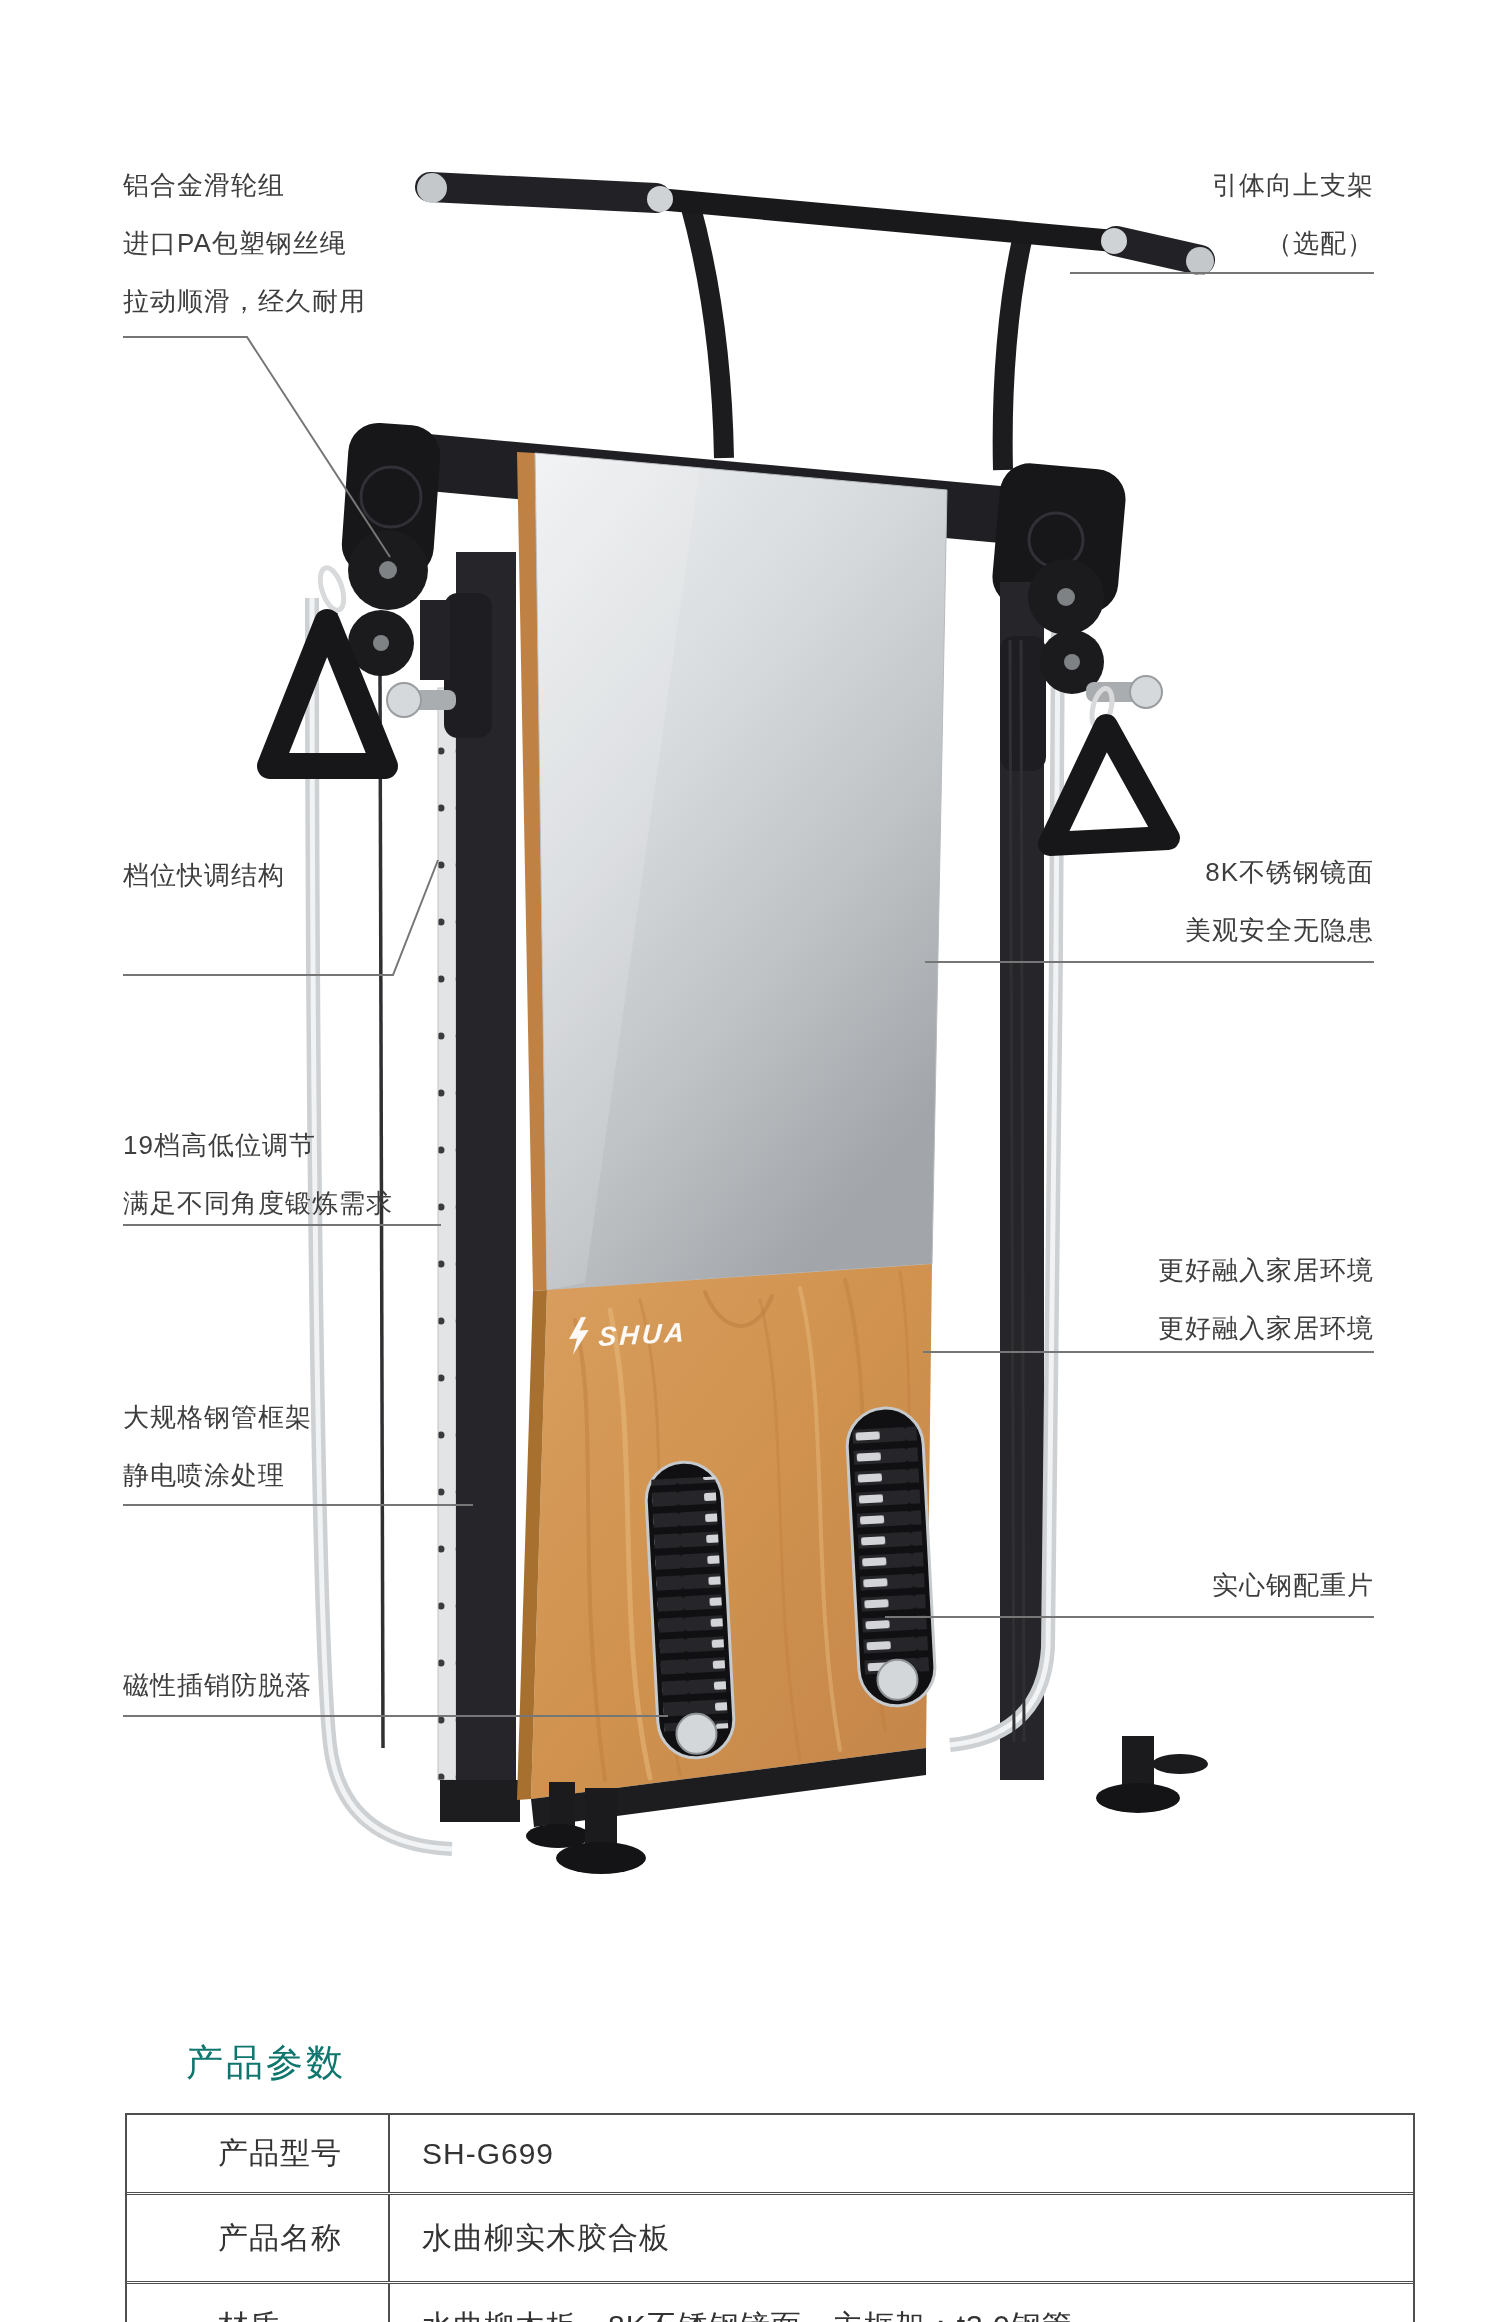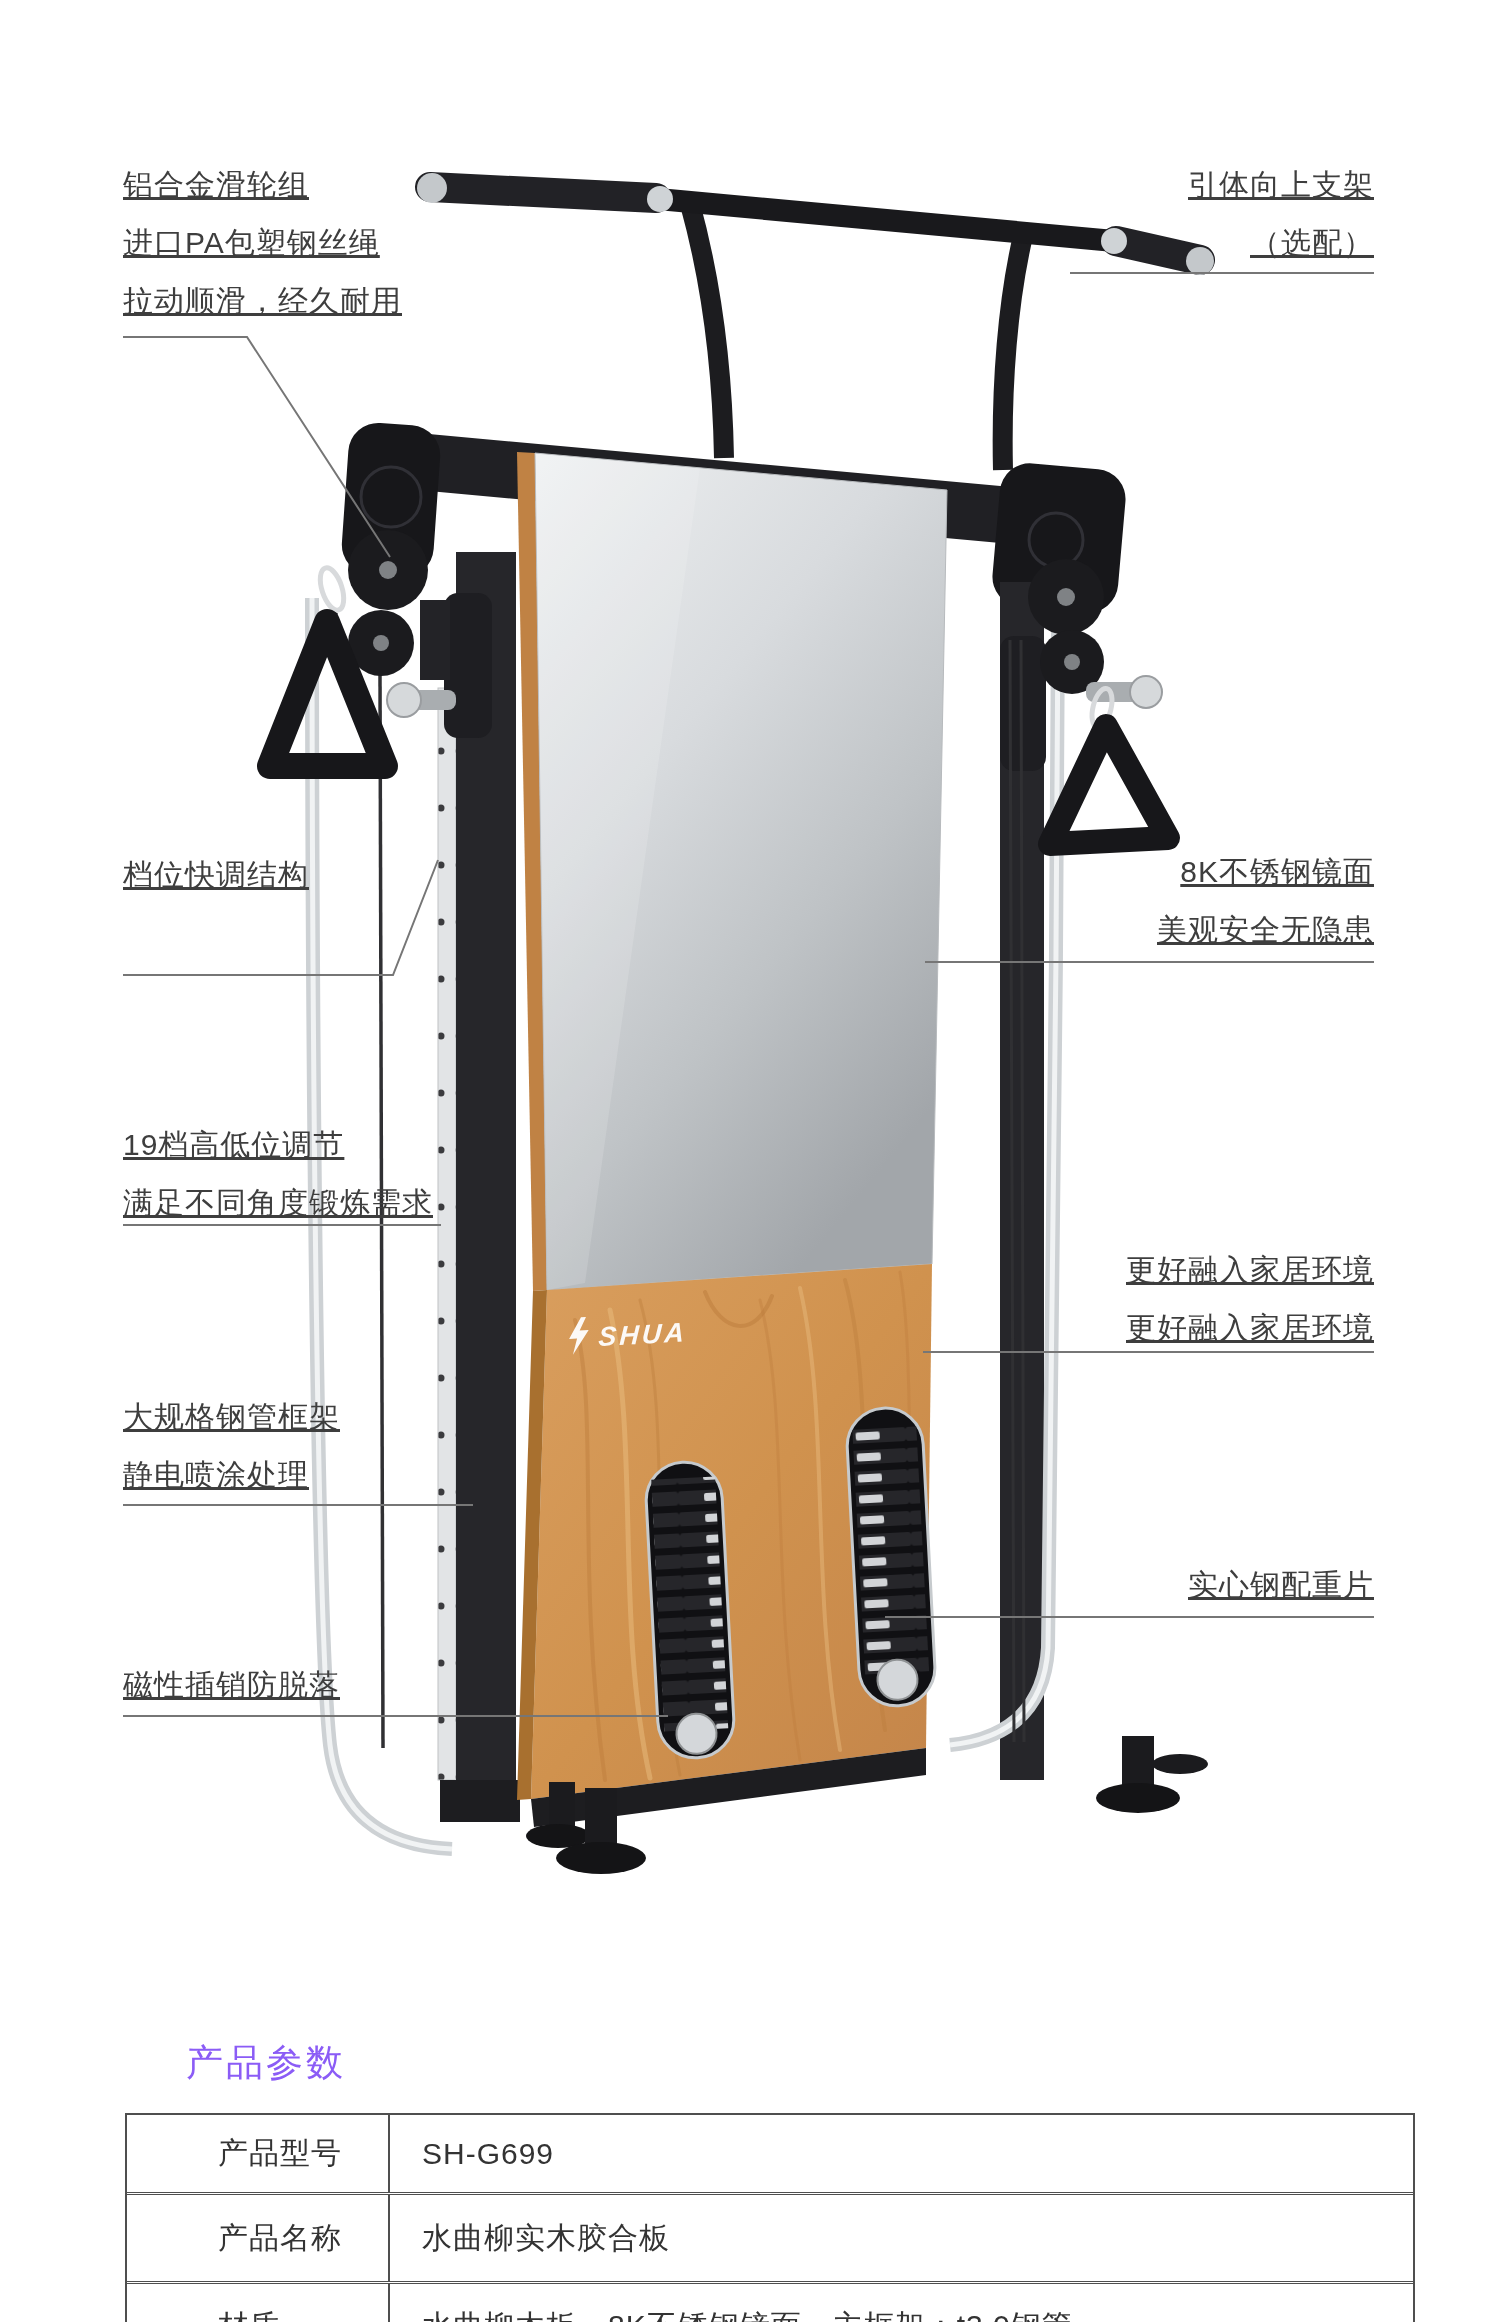"铝合金滑轮组" .co { font-size: 30px -> 26px; text-decoration: underline -> none }
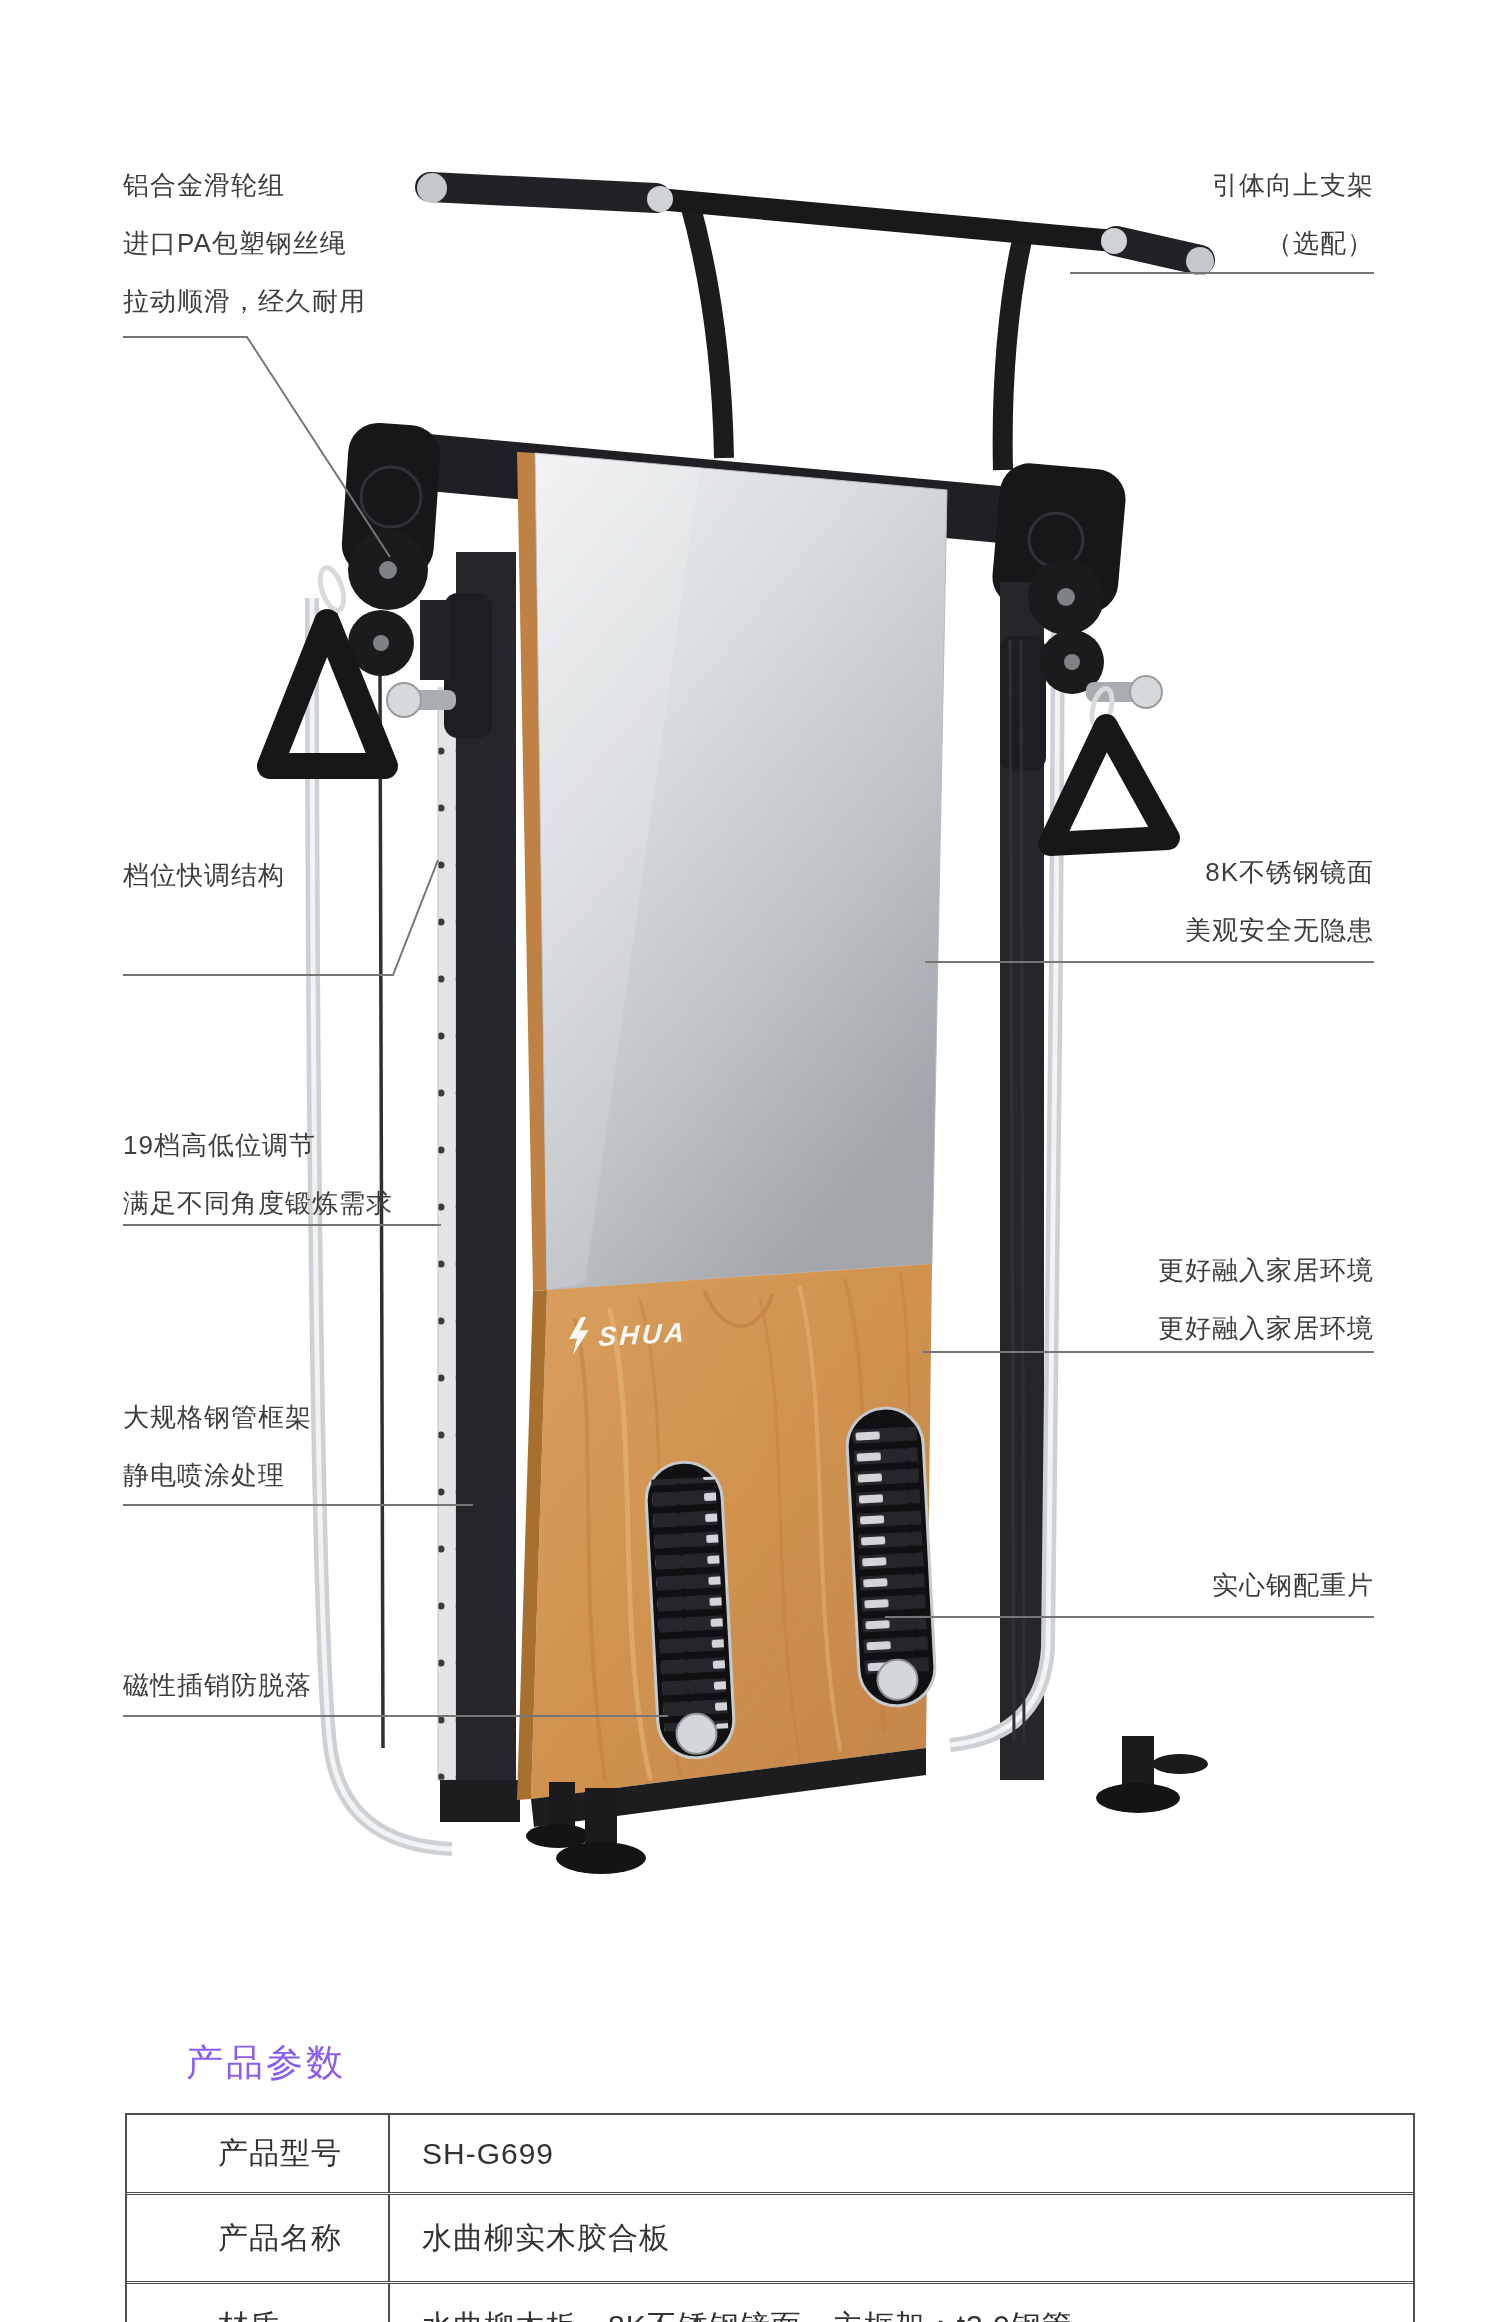"产品参数" .spec-title { color: #8b5cf6 -> #0f766e }
